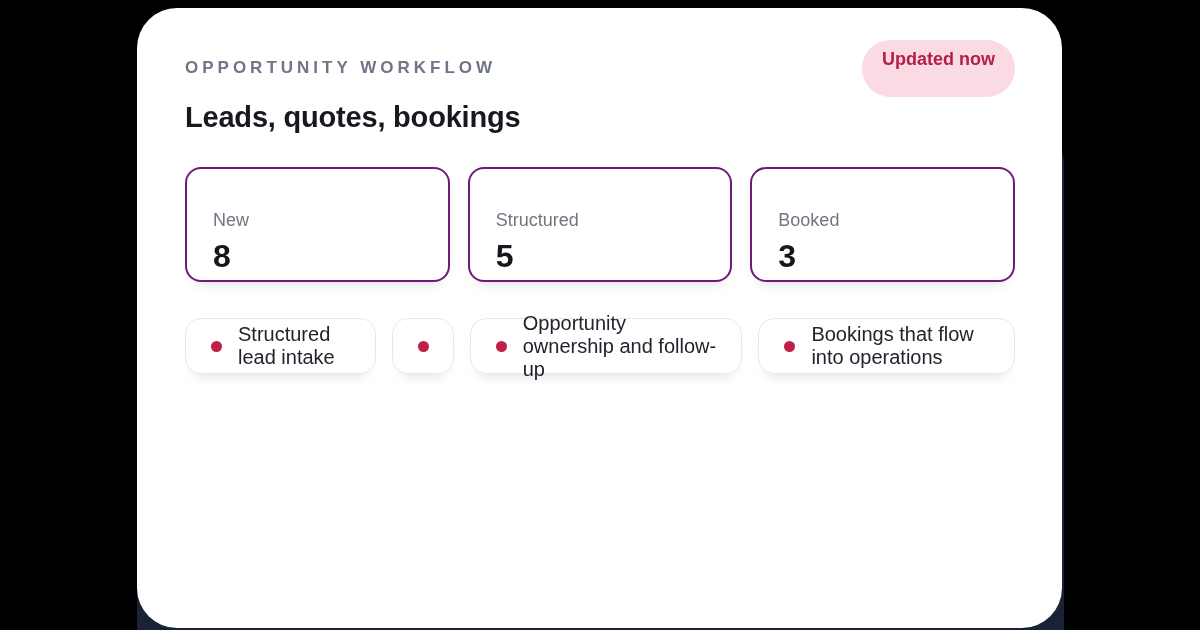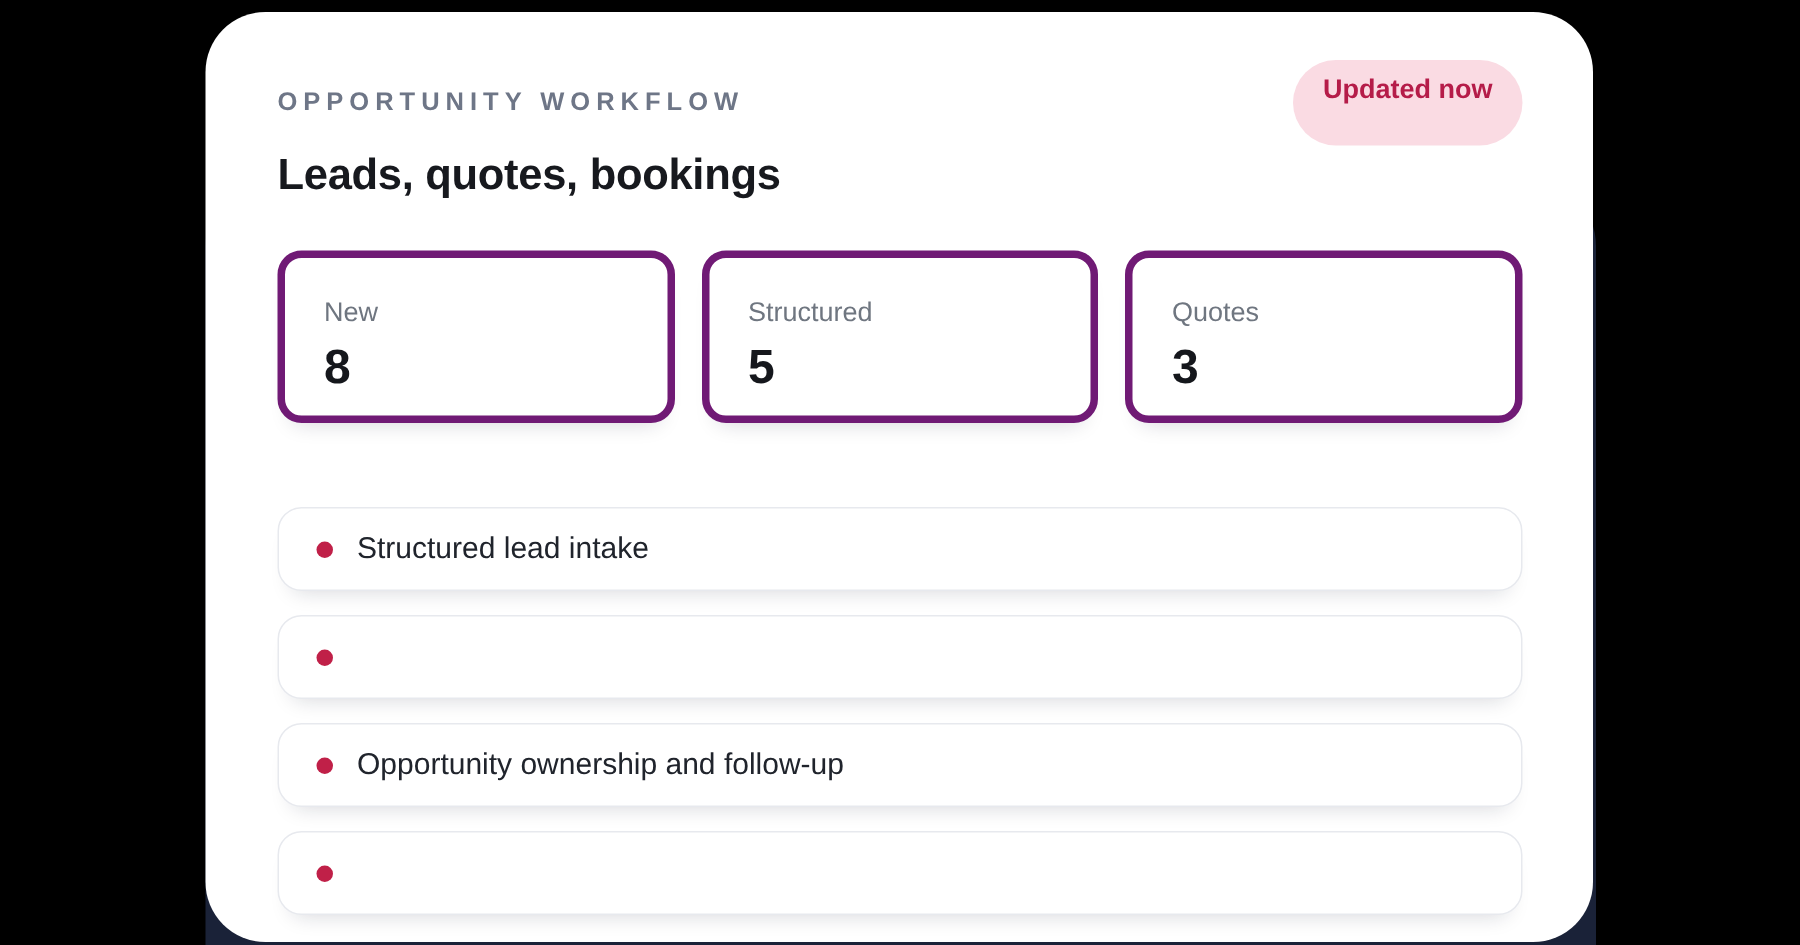"New" .stat { border: 5px solid #701a75 -> 2px solid #701a75; padding: 26px 24px 0 26px -> 41px 24px 0 26px }
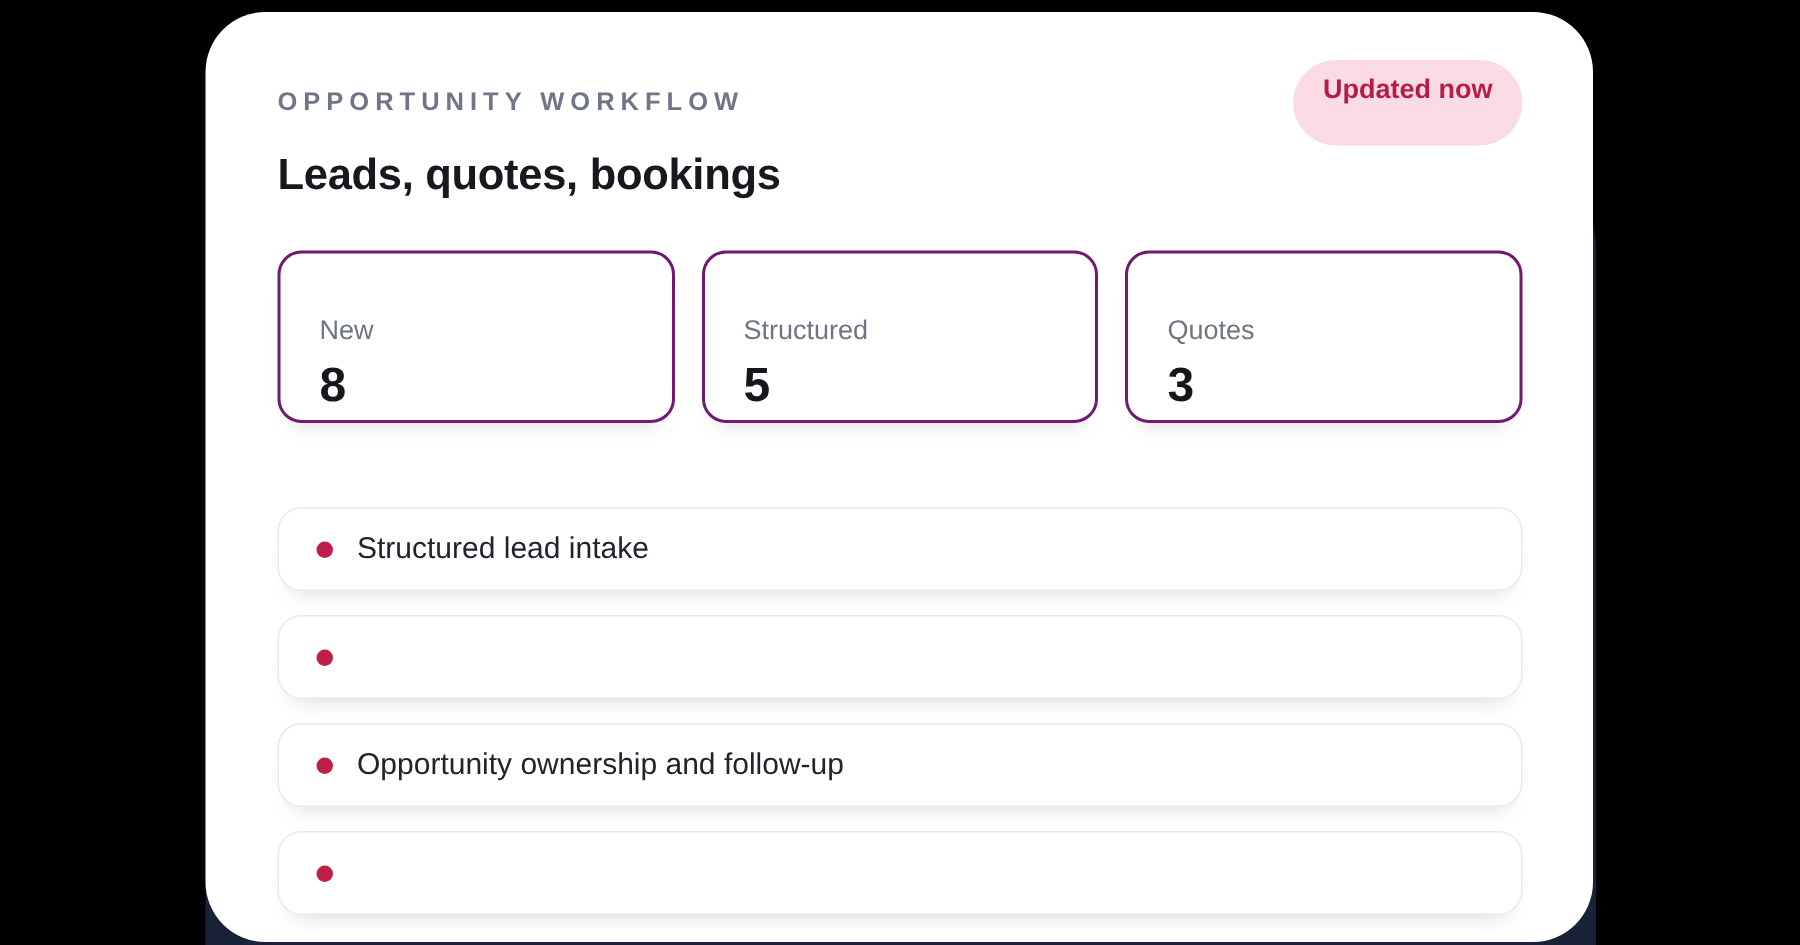"Quotes" div.stat-label { text: Quotes -> Booked }
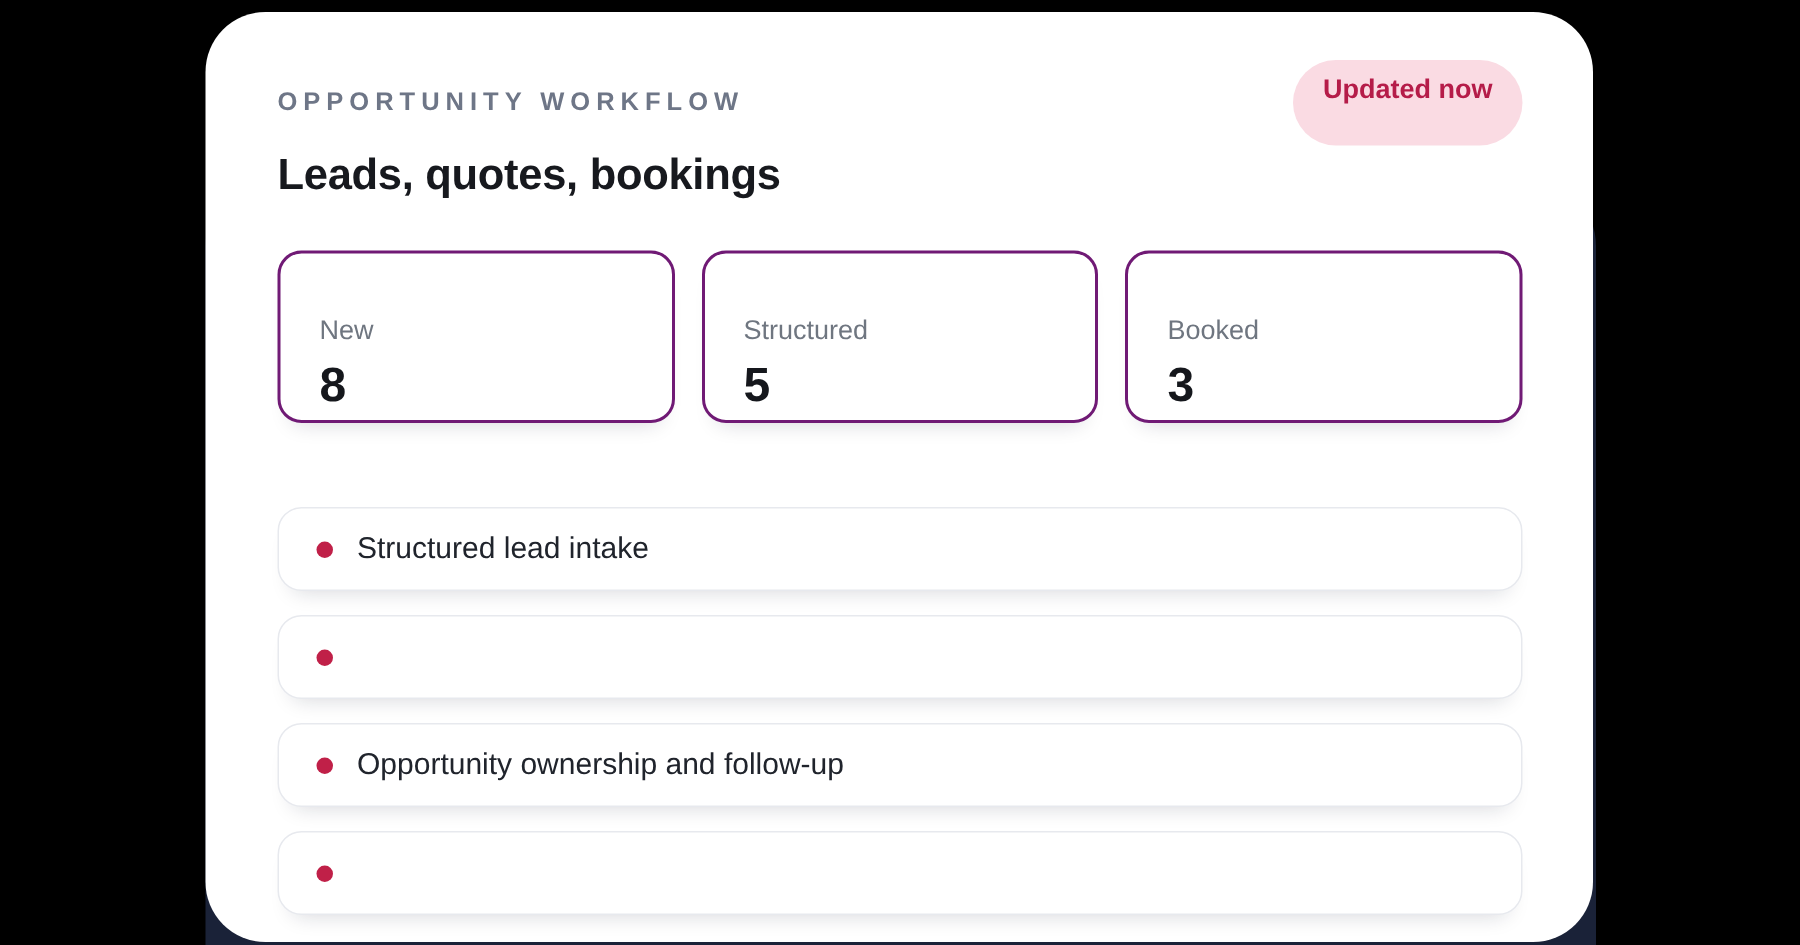"Structured lead intake" .features { flex-direction: column -> row; margin-top: 56px -> 36px }
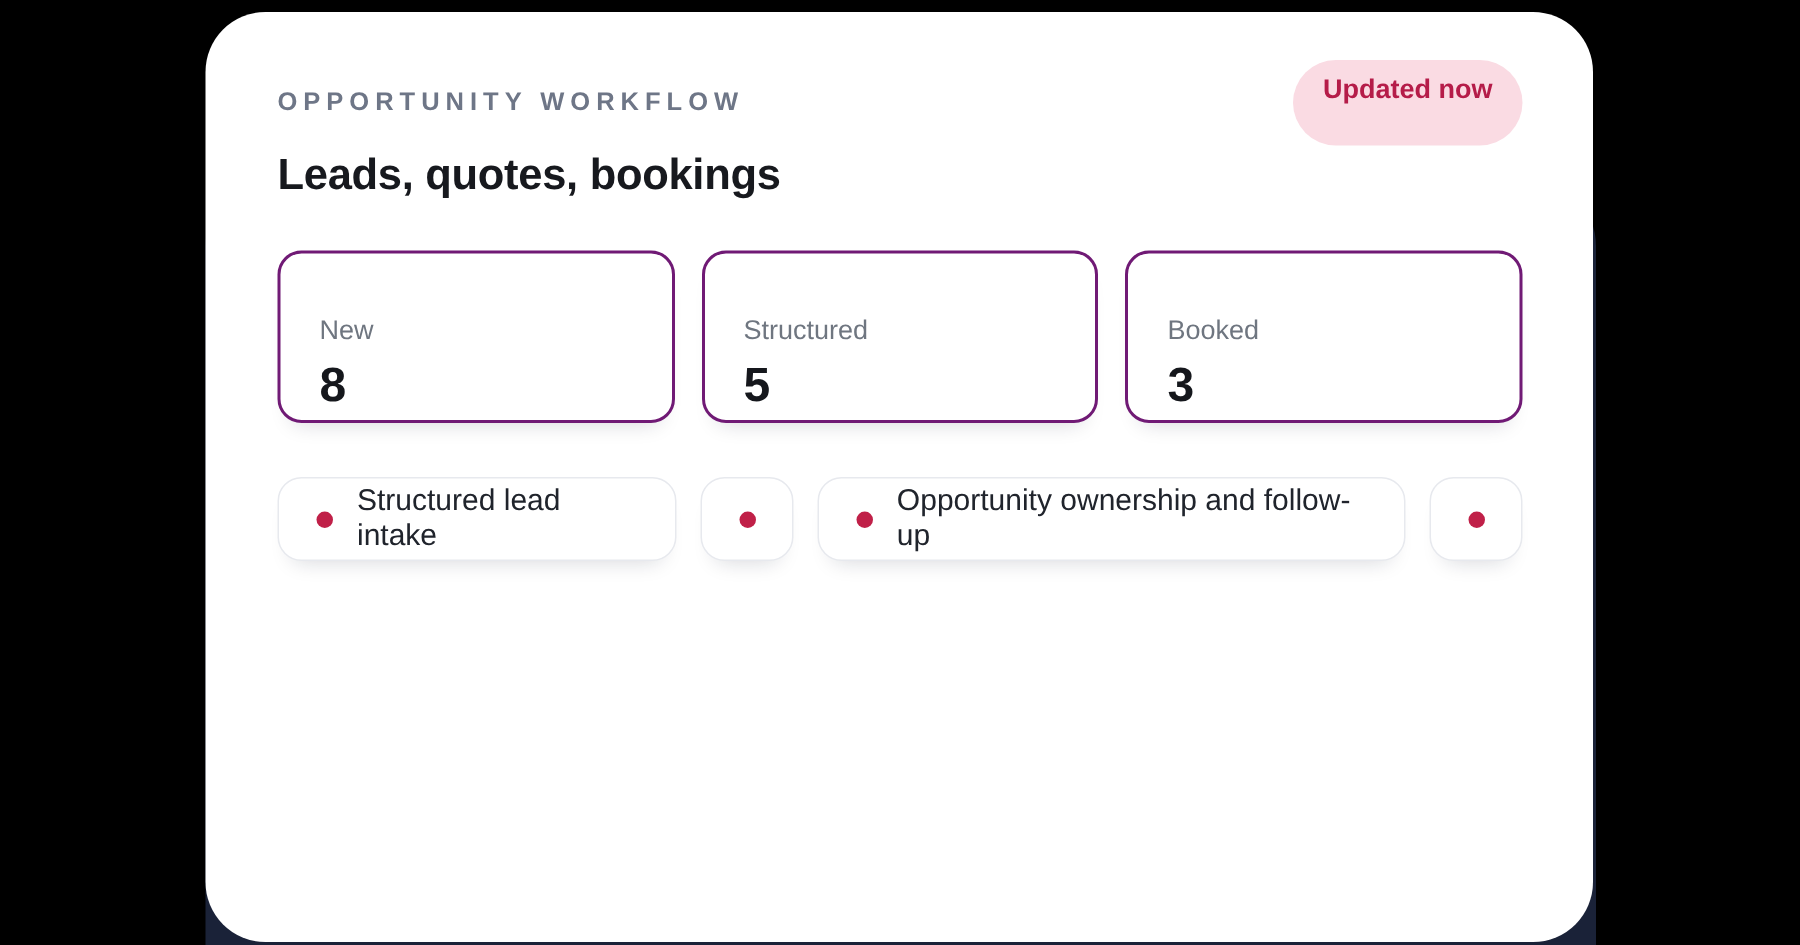"Bookings that flow into operations" span.feature-text { html: none -> <span>Bookings that flow into operations</span> }
